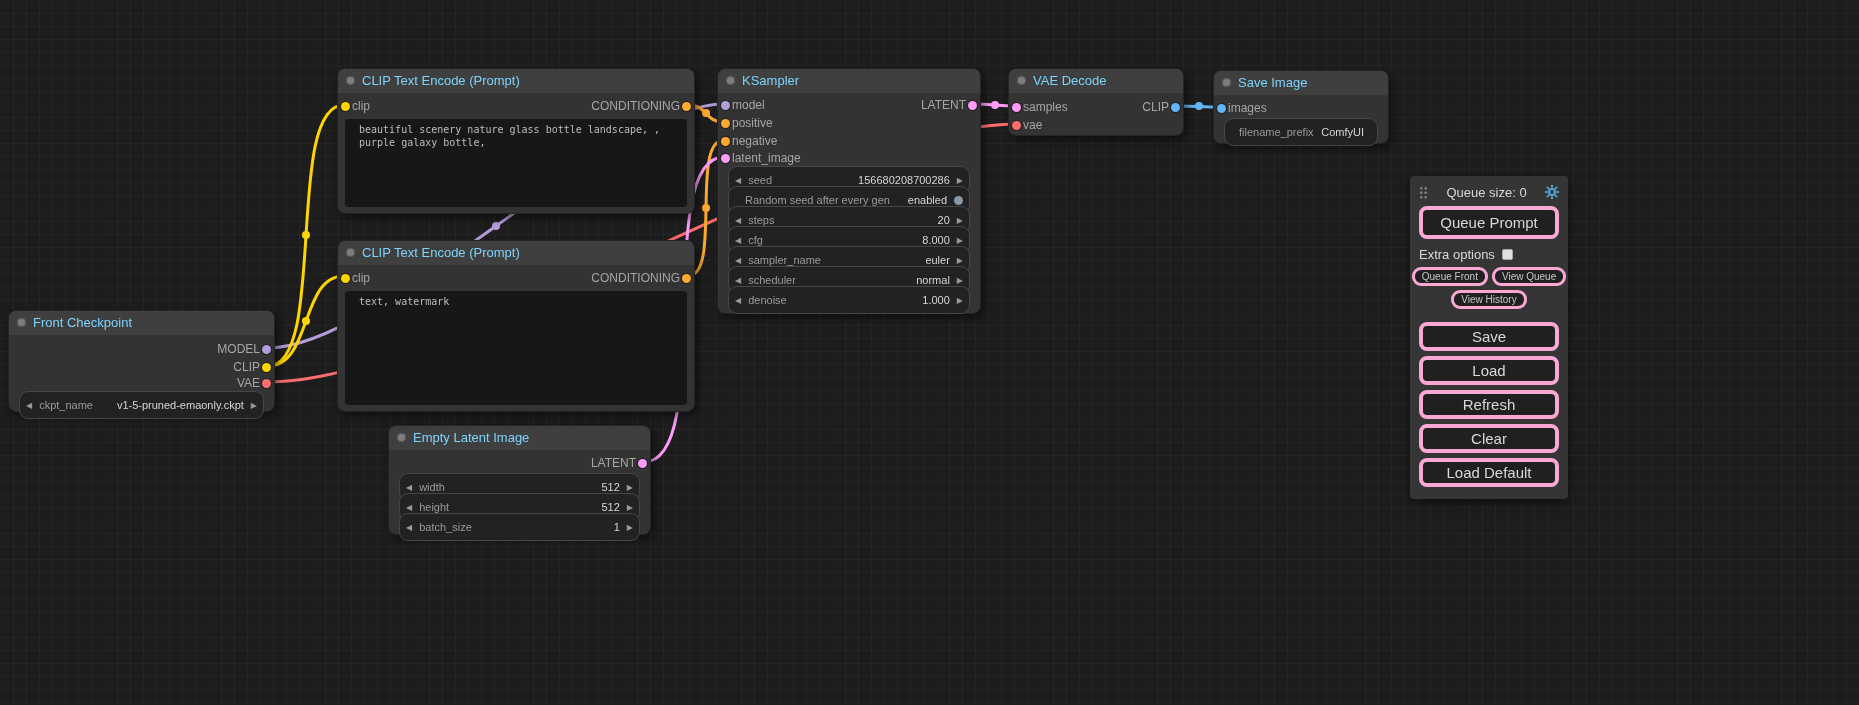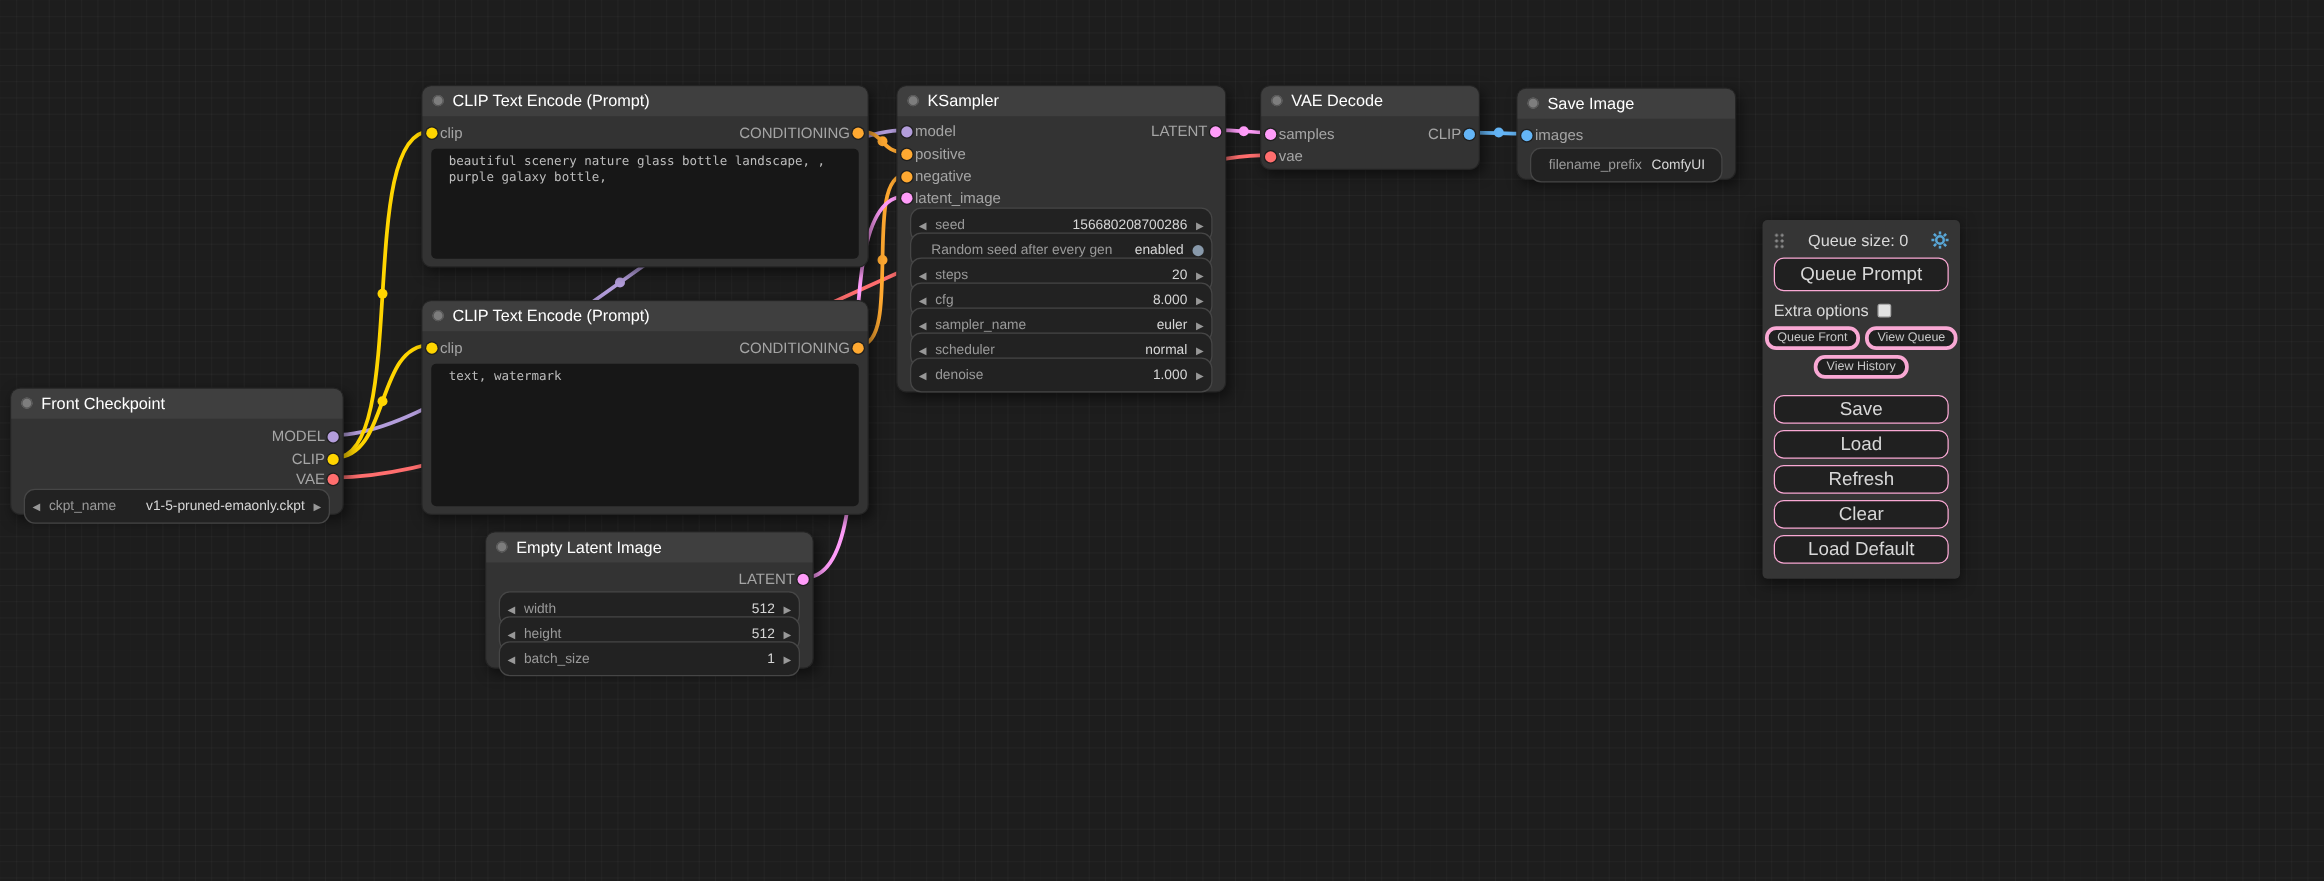"CLIP Text Encode (Prompt)" .ntitle { color: #ffffff -> #7dd3fc }
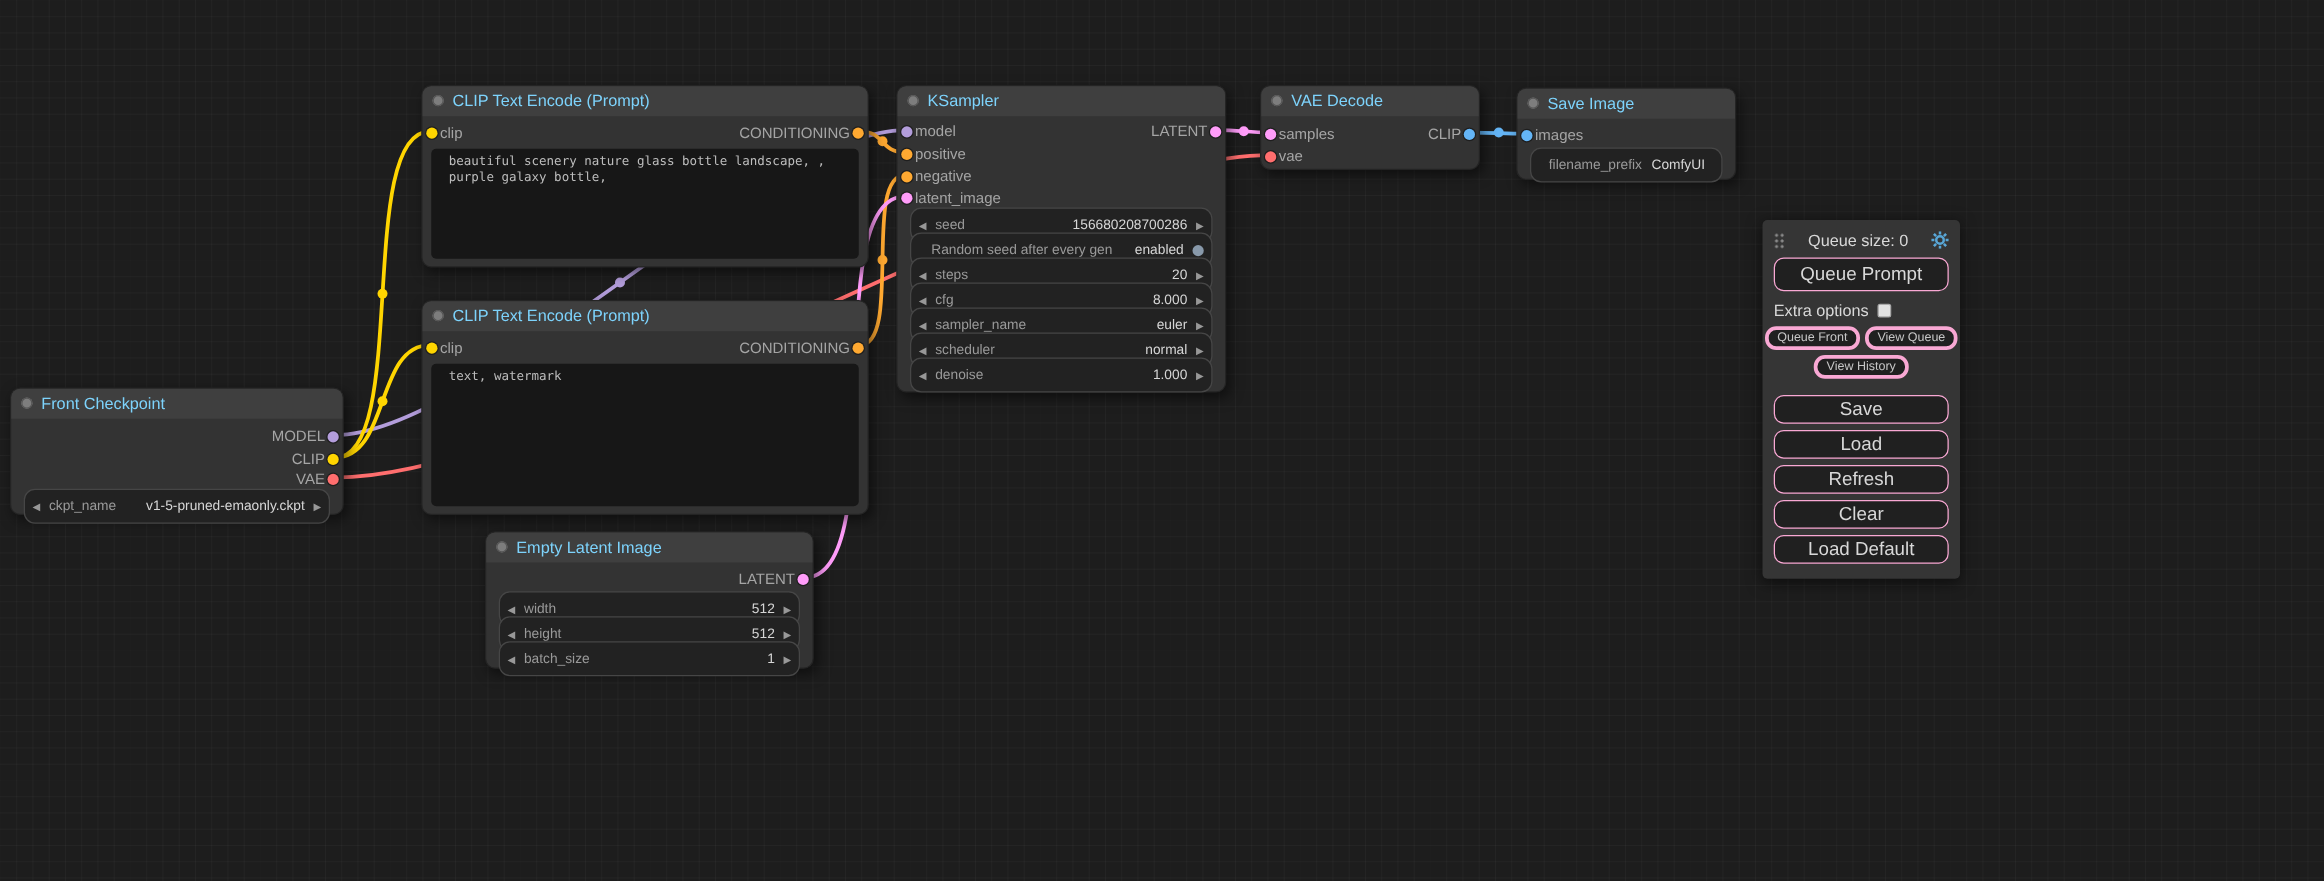"Queue Prompt" .btn { border: 1px solid #f9a8d4 -> 4px solid #f9a8d4 }
